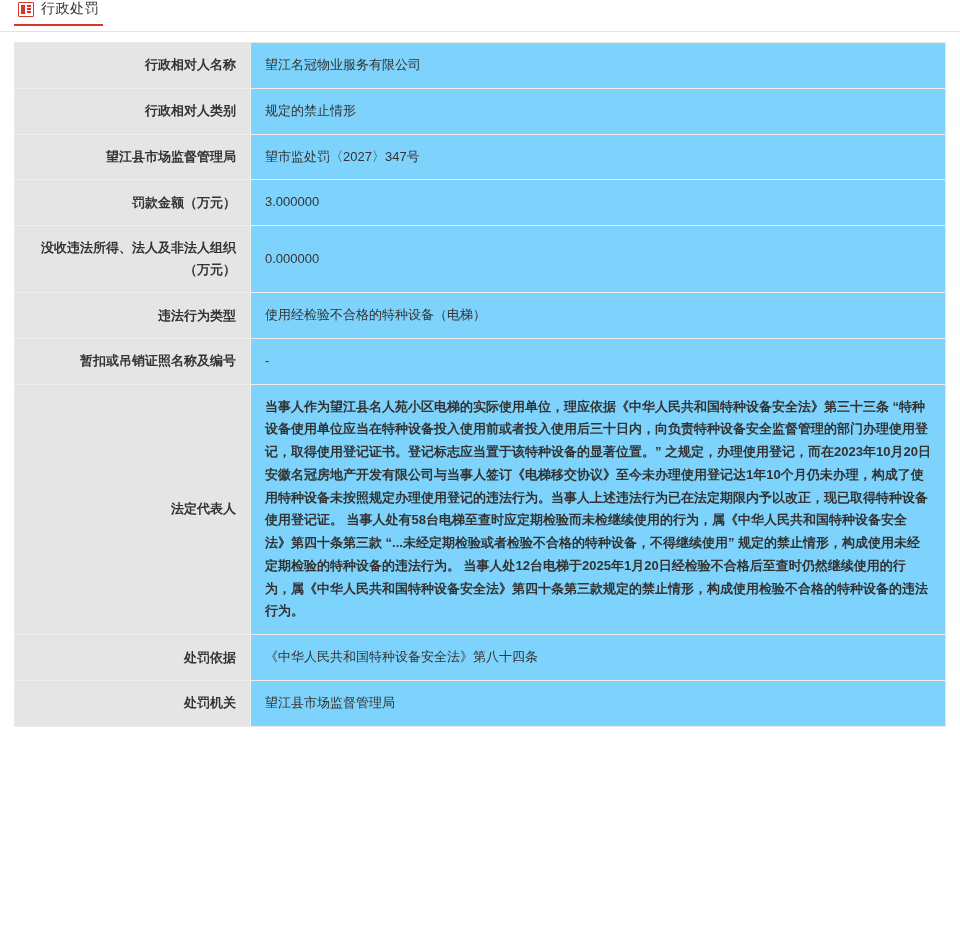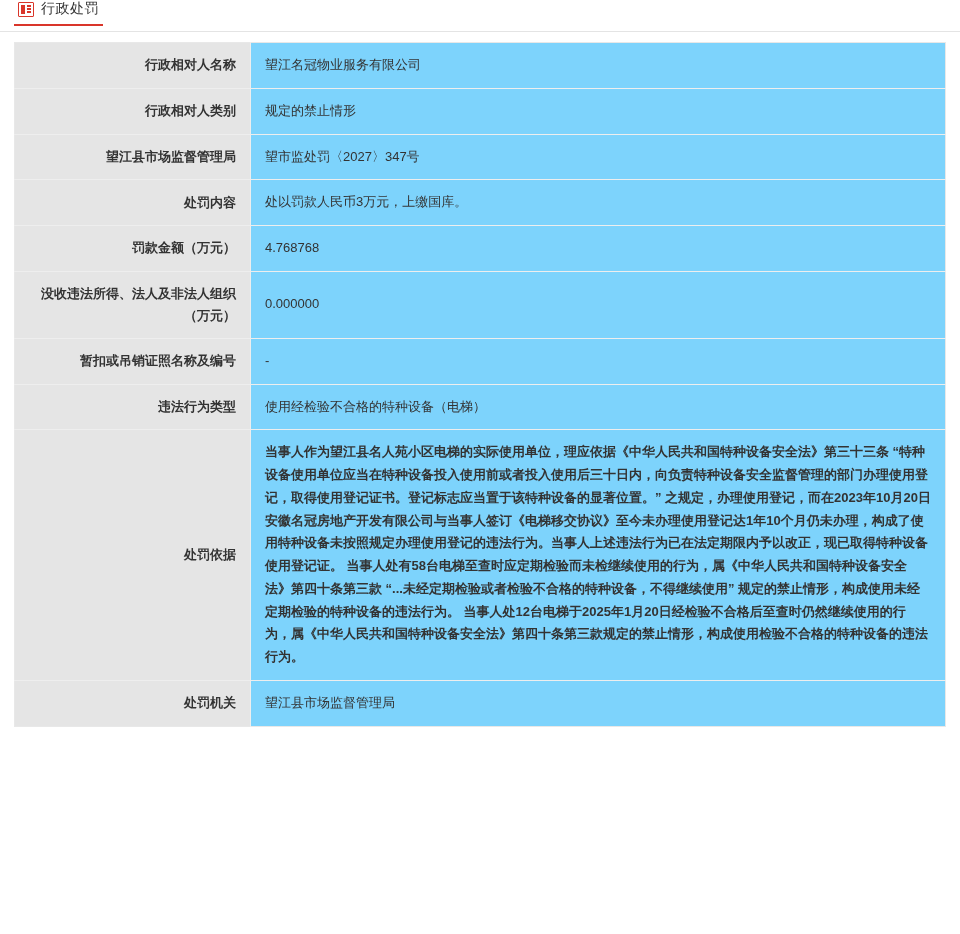"处罚内容" tr { html: <tr> <th>处罚内容</th> <td>处以罚款人民币3万元，上缴国库。</td> </tr> -> none }
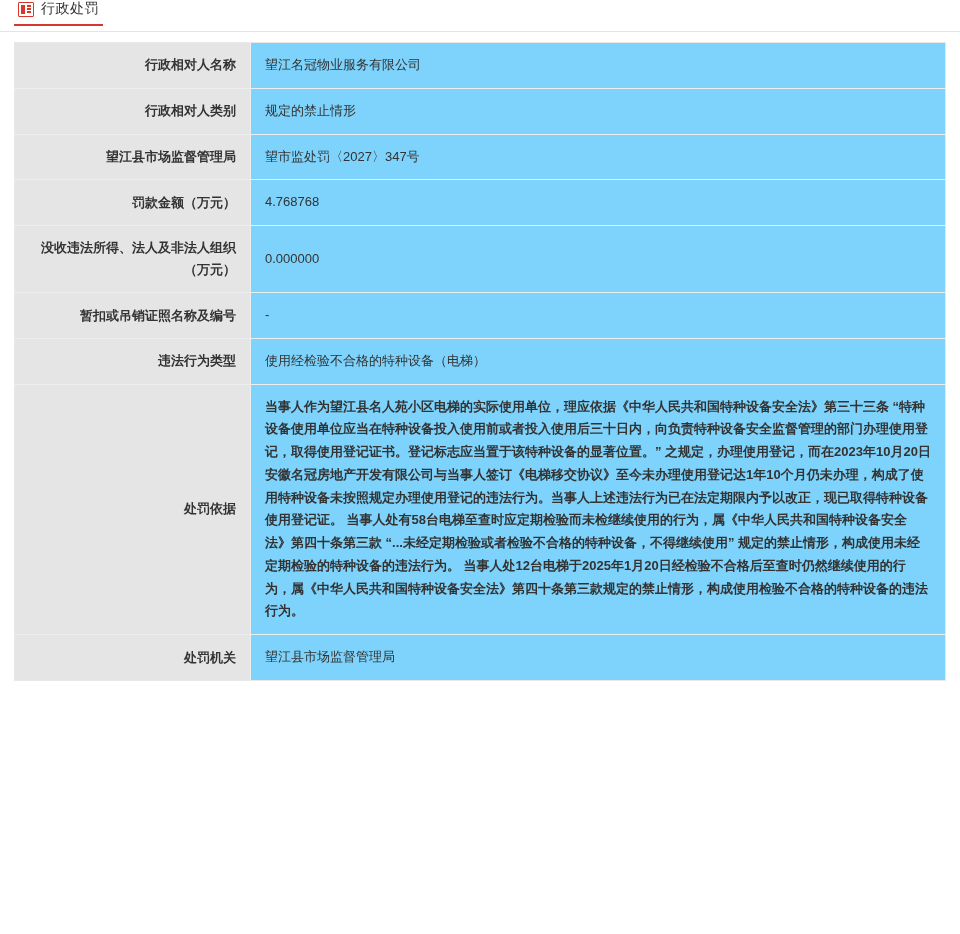"4.768768" td { text: 4.768768 -> 3.000000 }
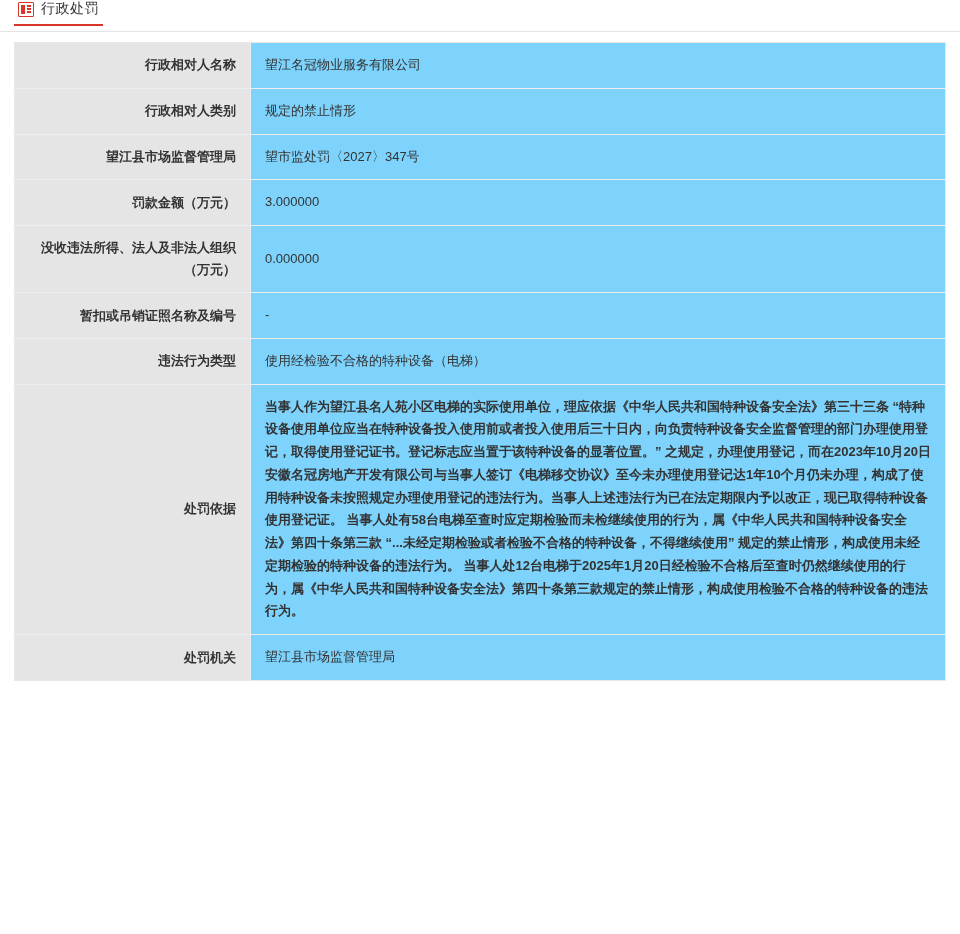"暂扣或吊销证照名称及编号" tr { order: before "违法行为类型" -> after "违法行为类型" }
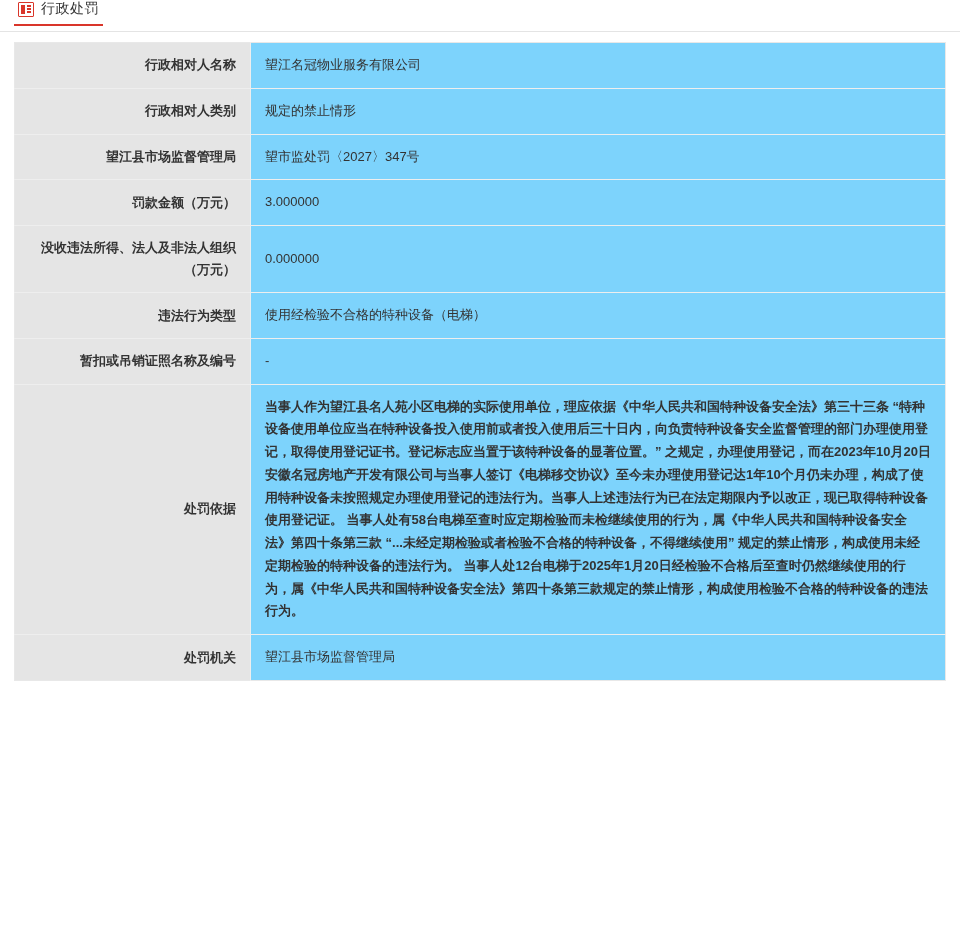"处罚依据" th { text: 处罚依据 -> 法定代表人 }
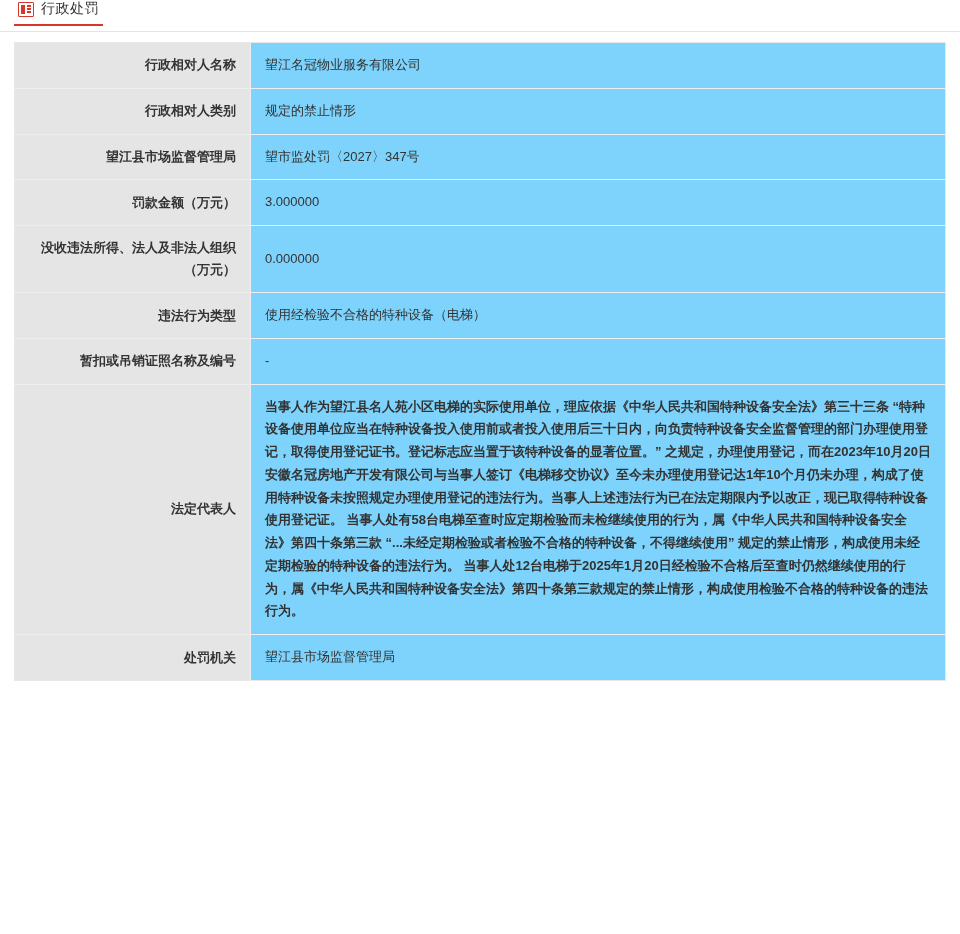"处罚依据" tr { html: none -> <tr> <th>处罚依据</th> <td>《中华人民共和国特种设备安全法》第八十四条</td> </tr> }
